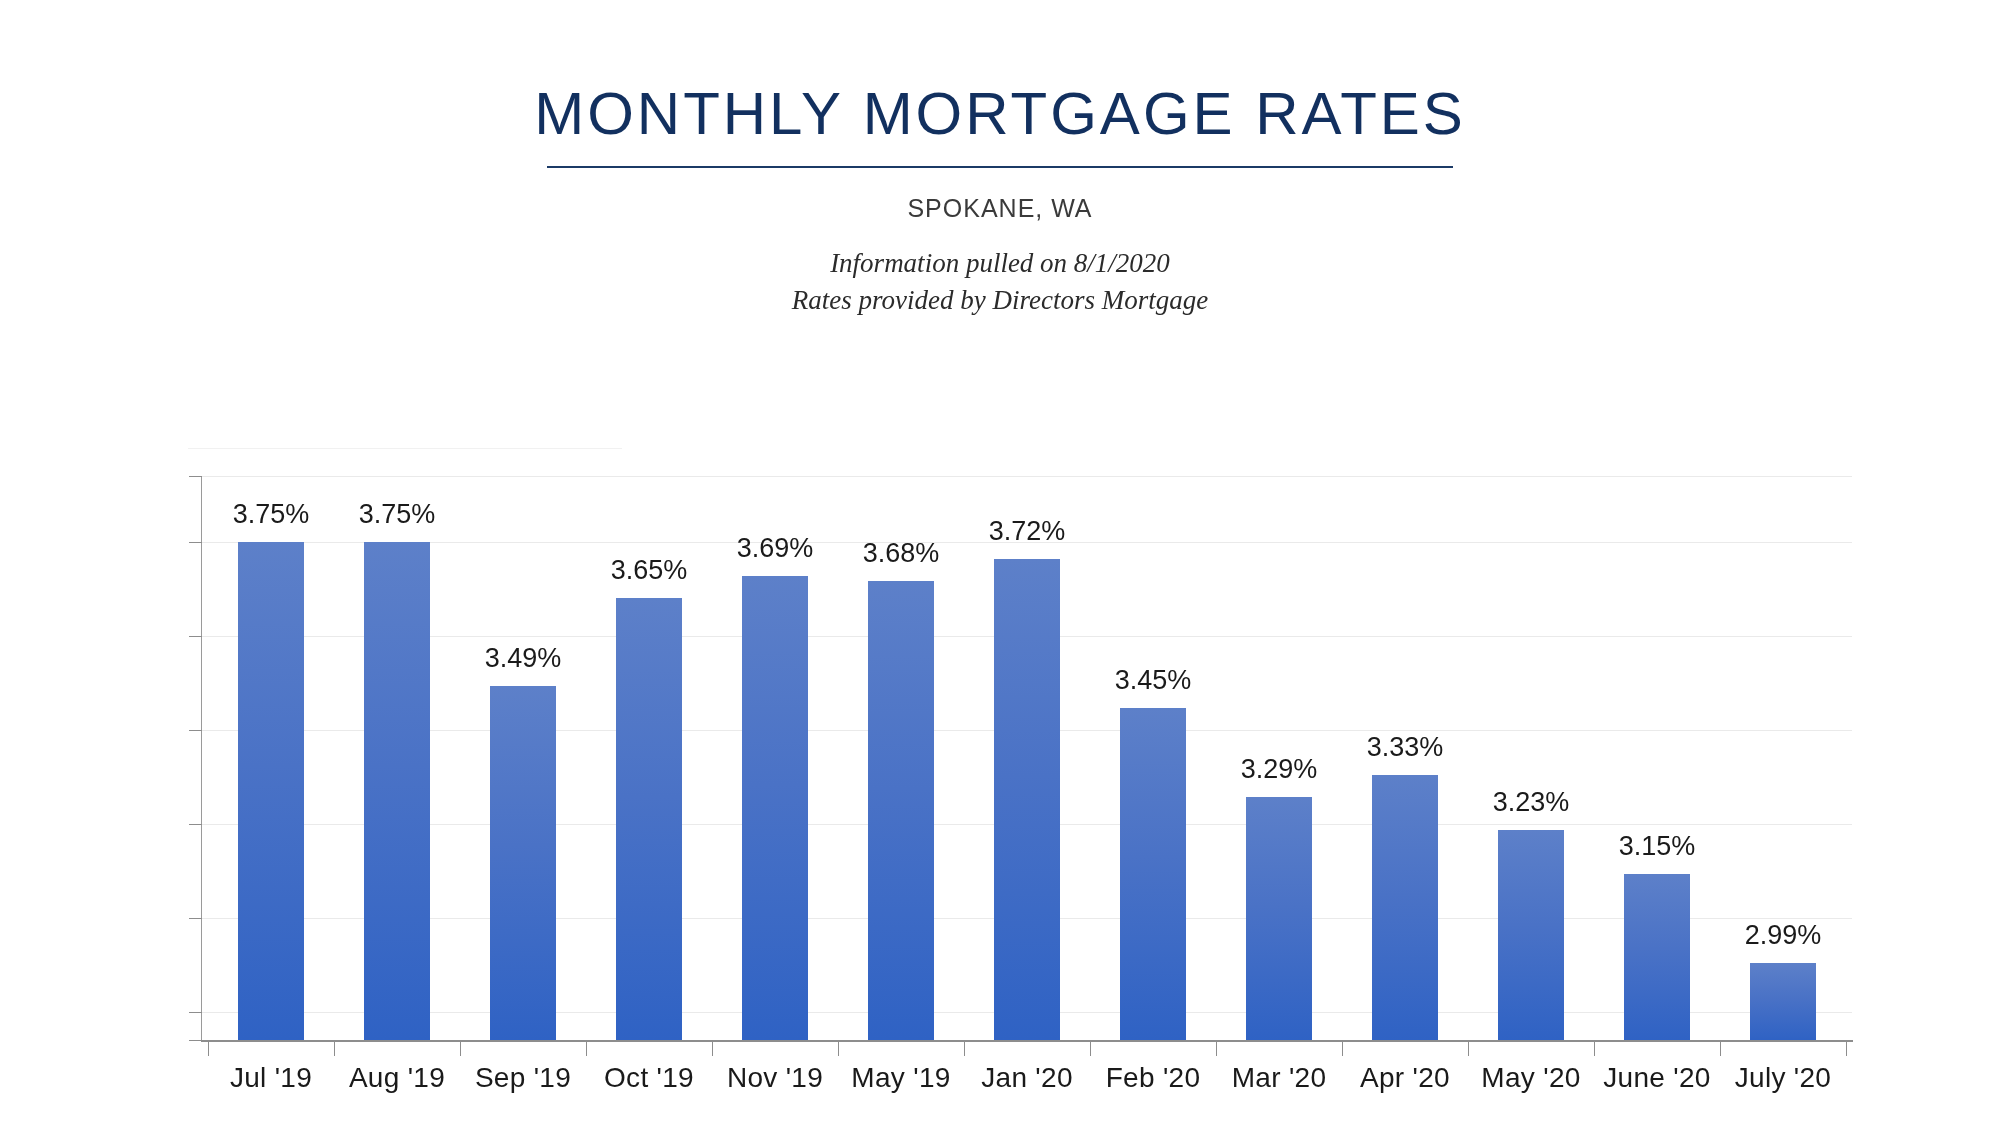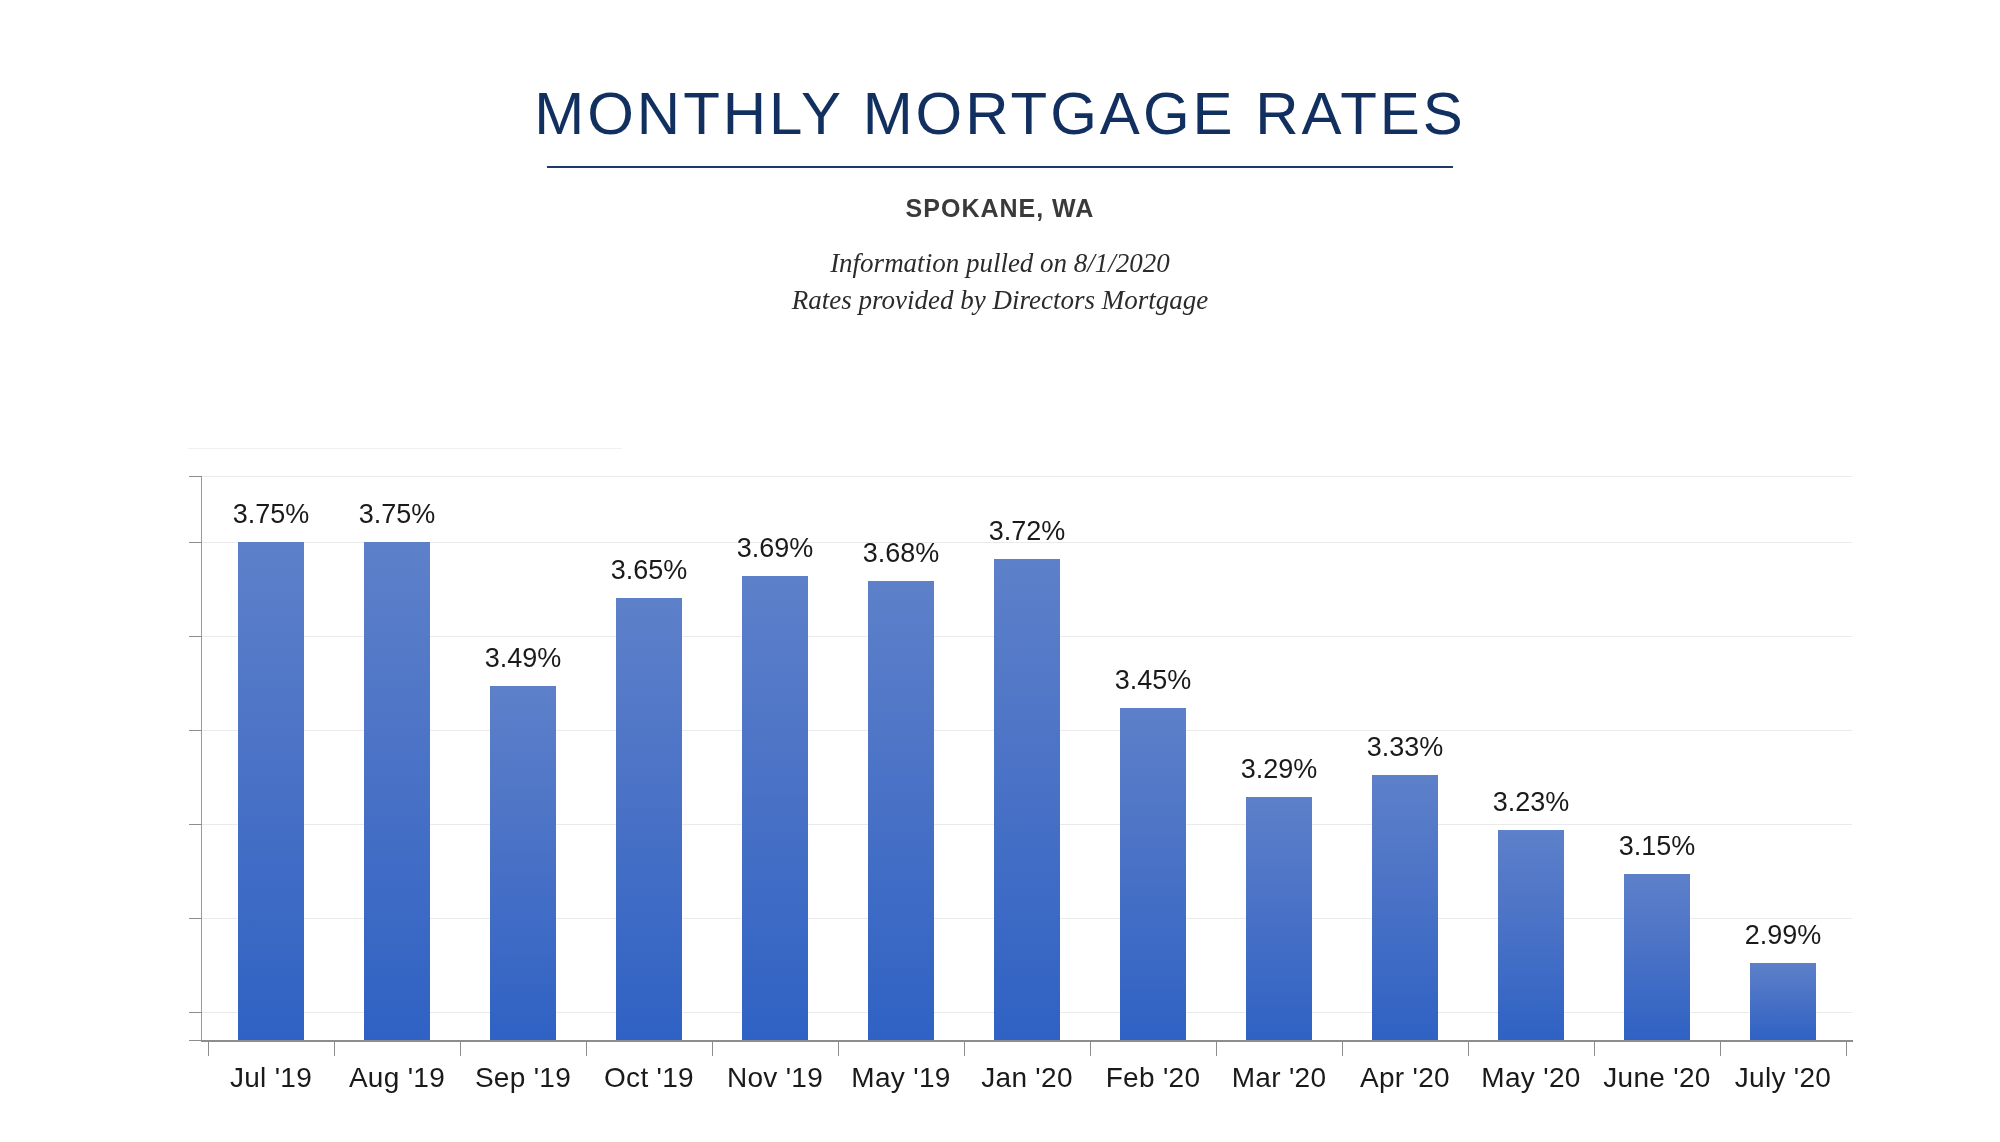"SPOKANE, WA" .location { font-weight: 700 -> 400 }
